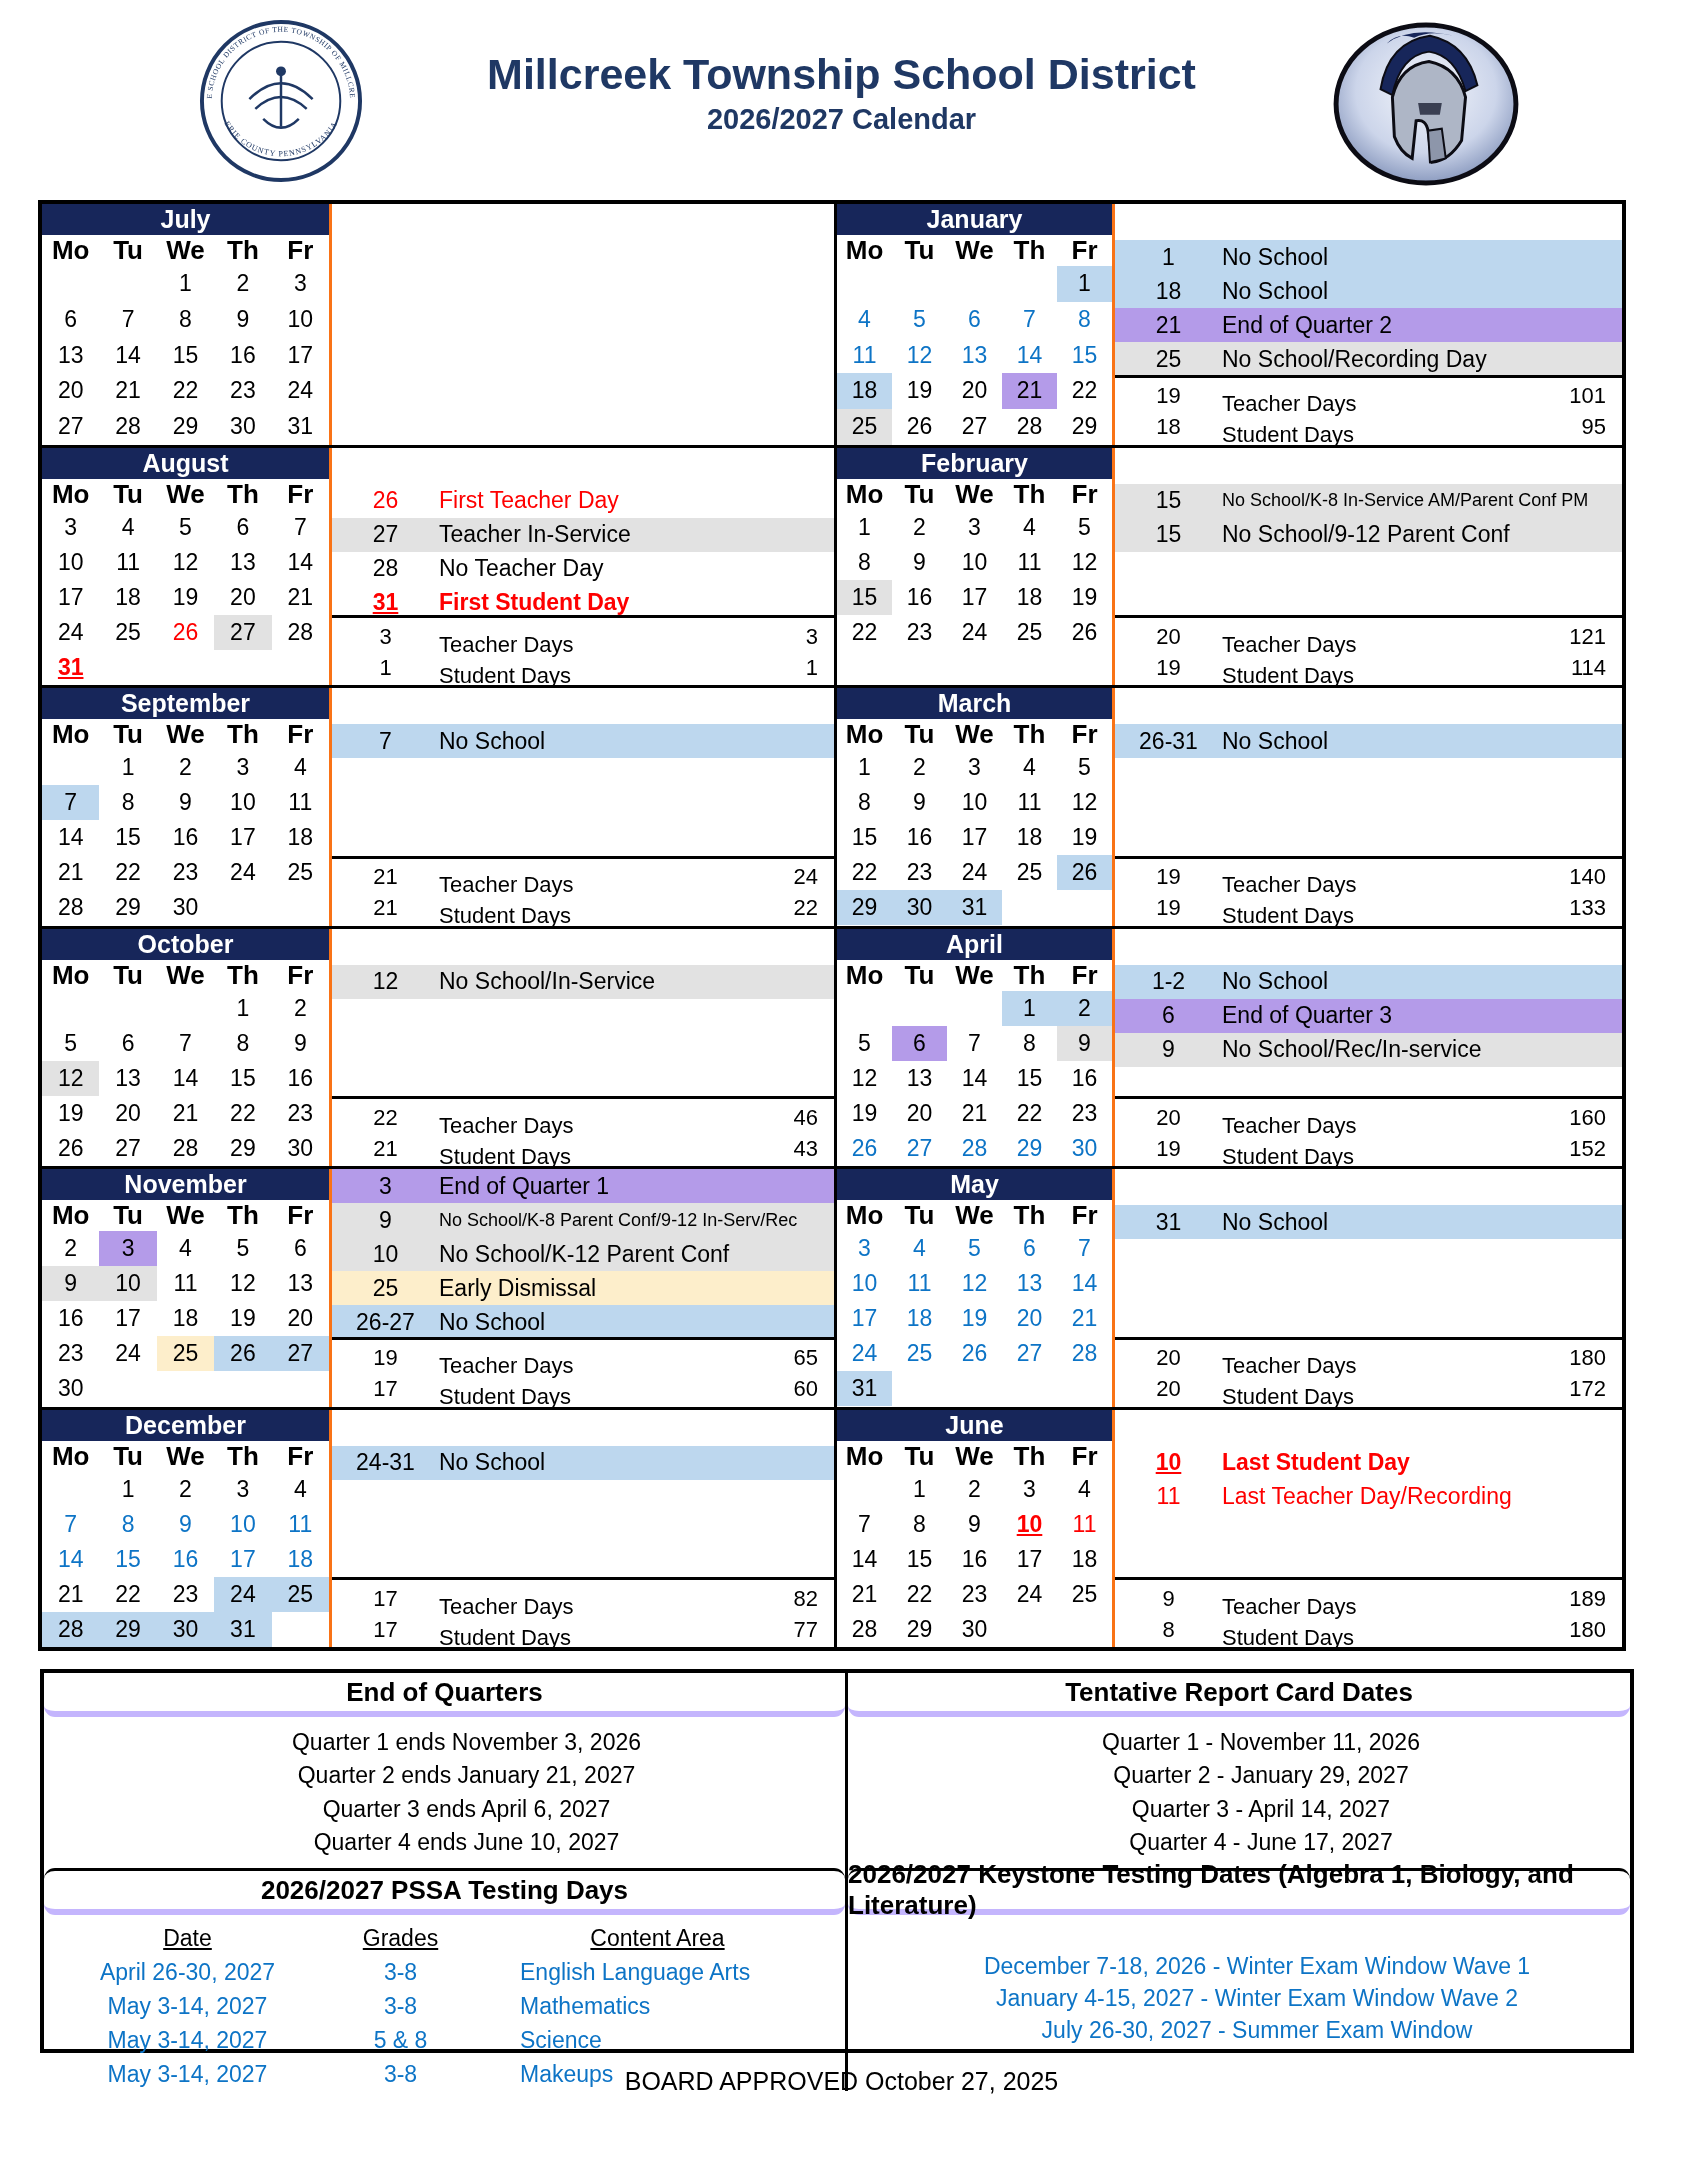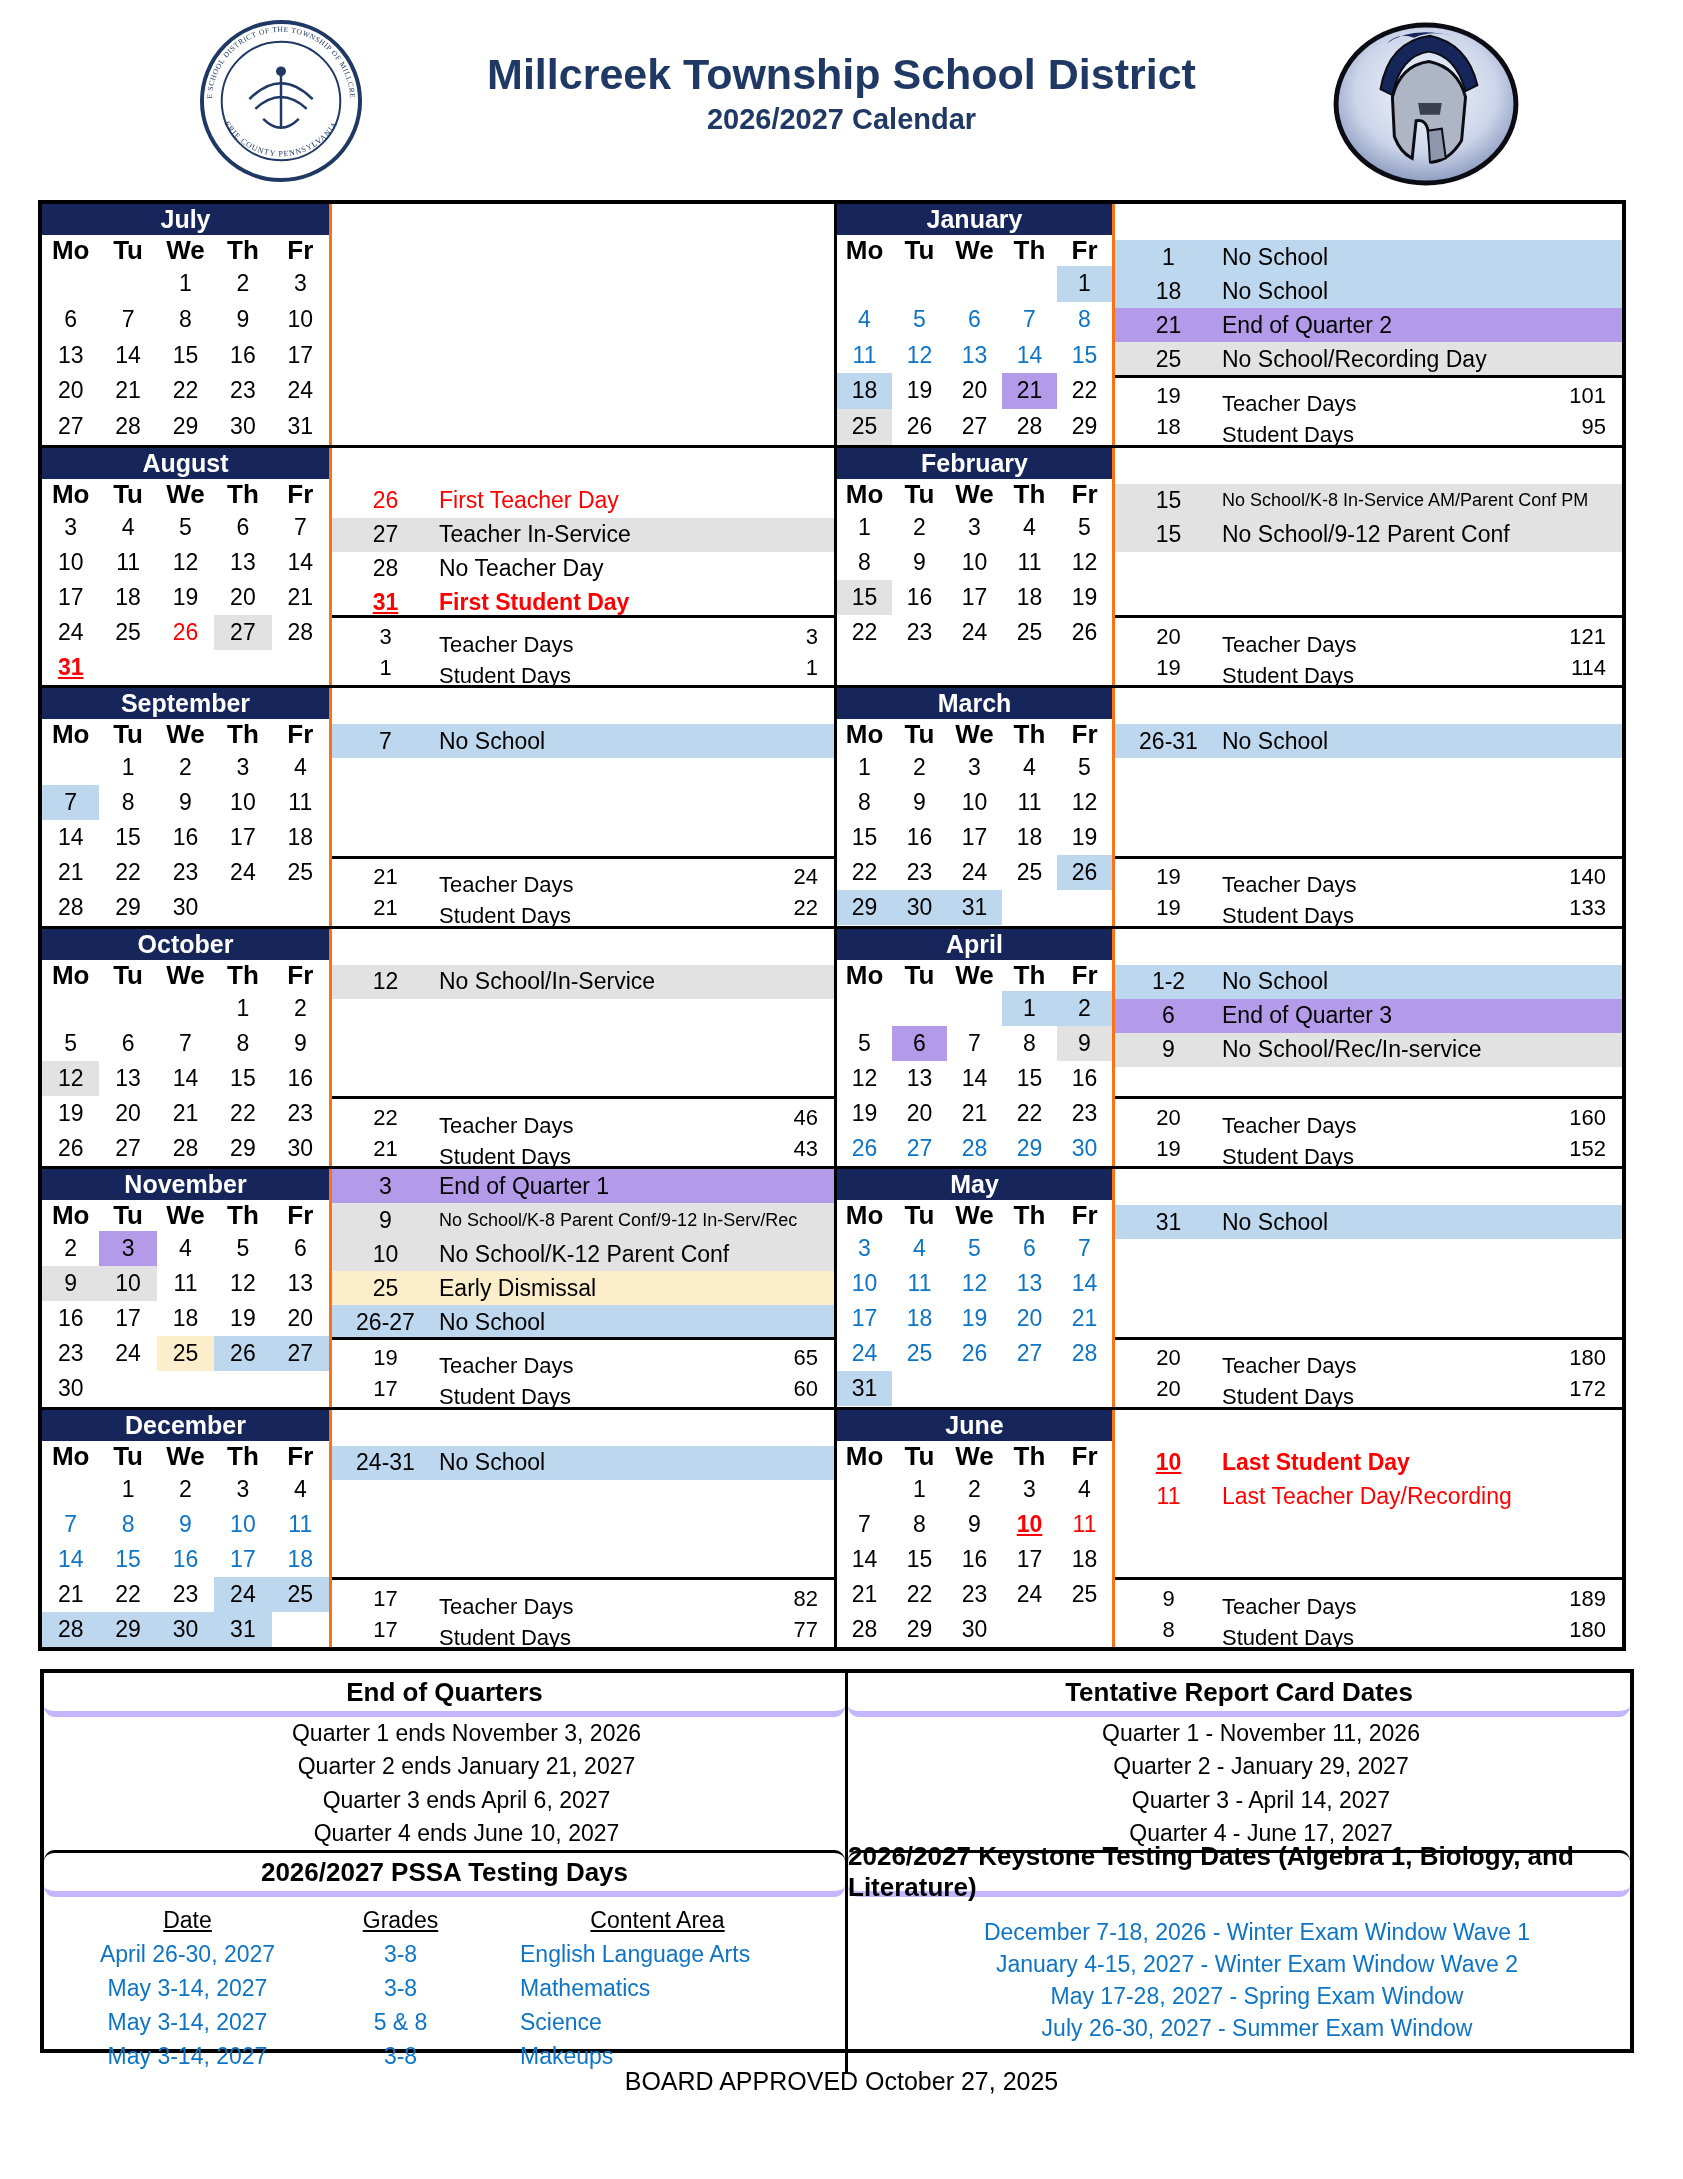"Quarter 1 ends November 3," .bbody { padding: 0 0 -> 9px 0 }
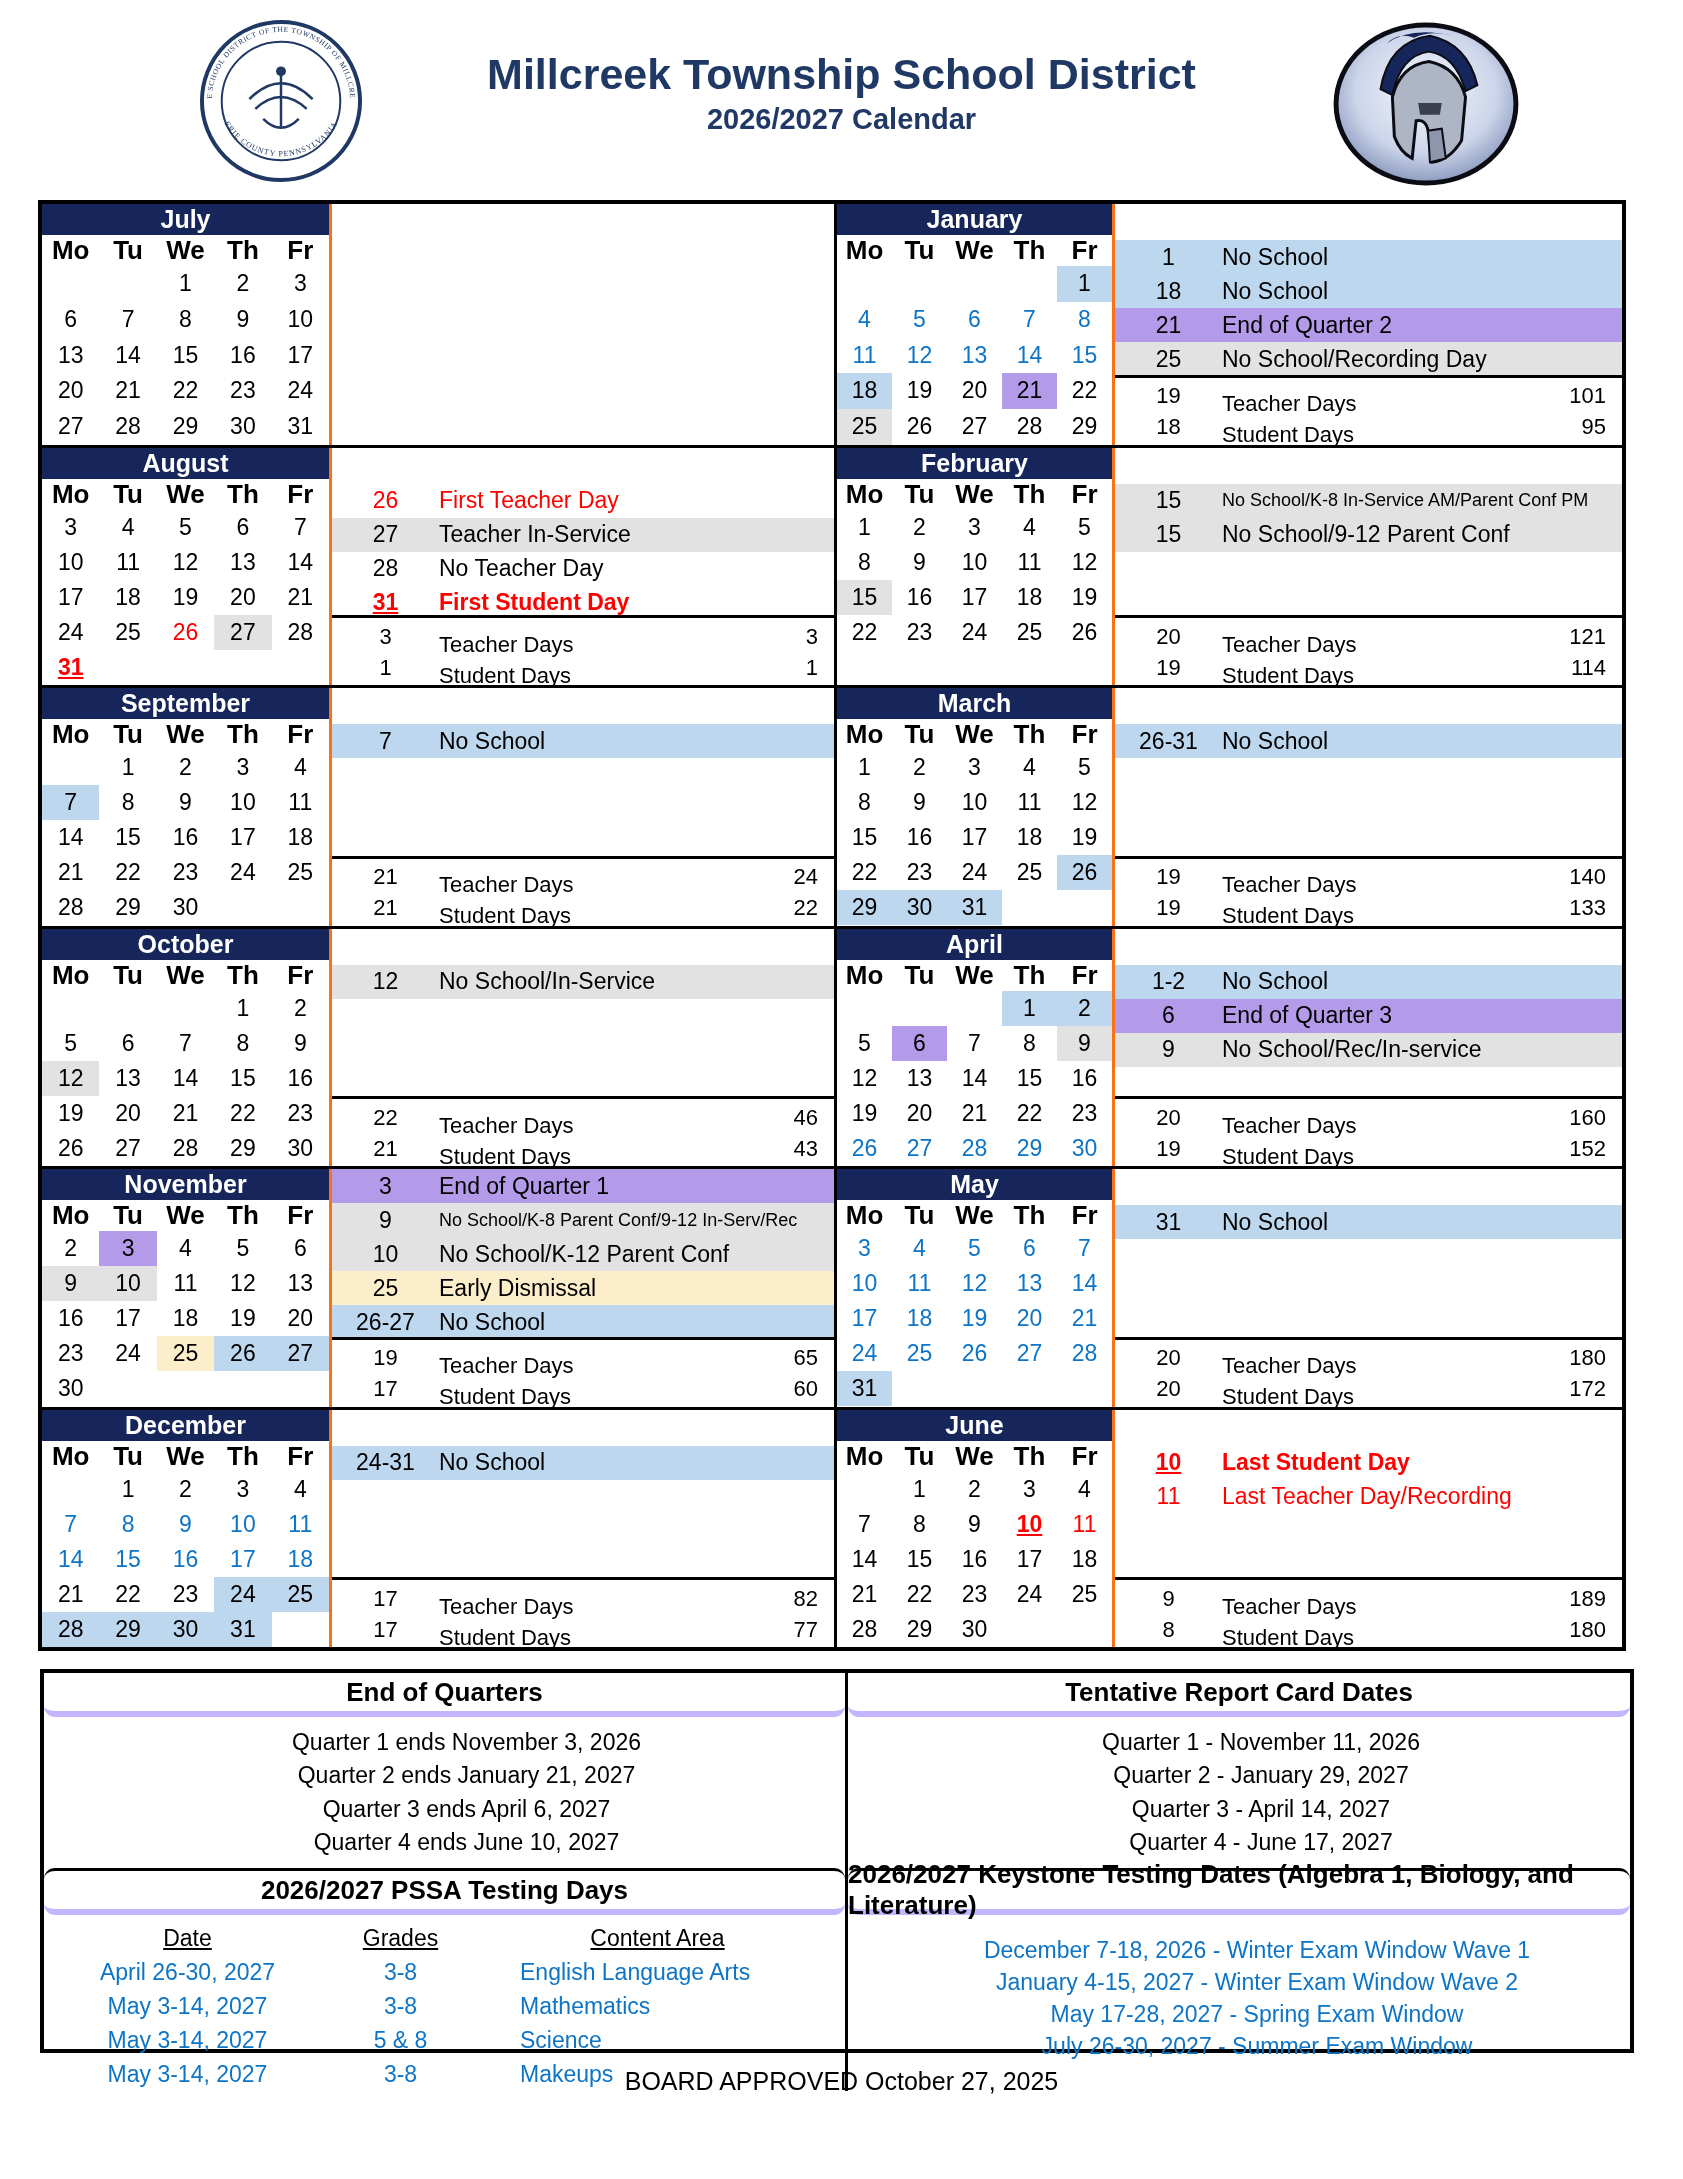"May 17-28, 2027 - Spring" div.kline { html: <div>May 17-28, 2027 - Spring Exam Window</div> -> none }
